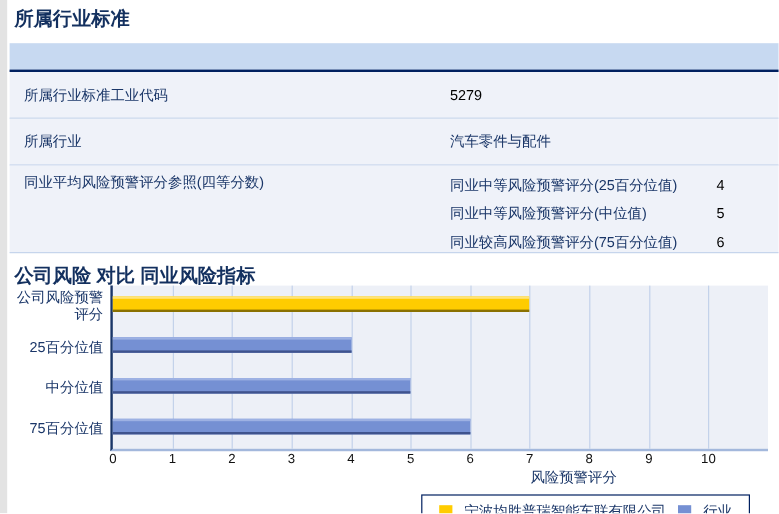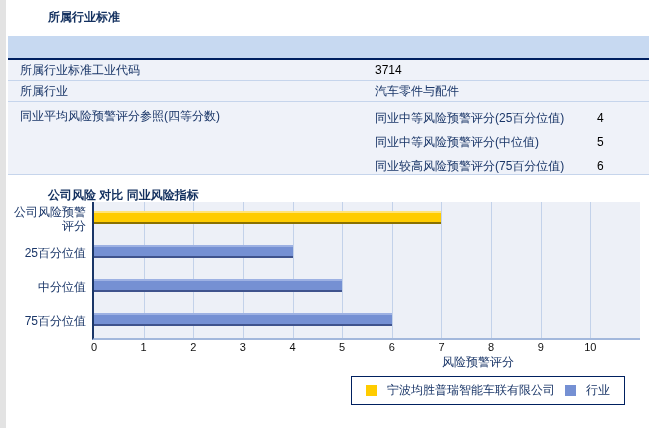"所属行业标准" .sec-title { font-size: 12px -> 16px; margin-left: 36px -> none }
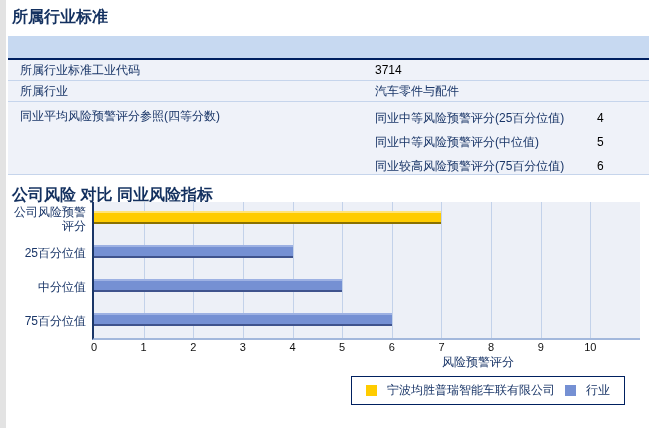"所属行业标准工业代码" .tbl-row { height: 21px -> 39px }
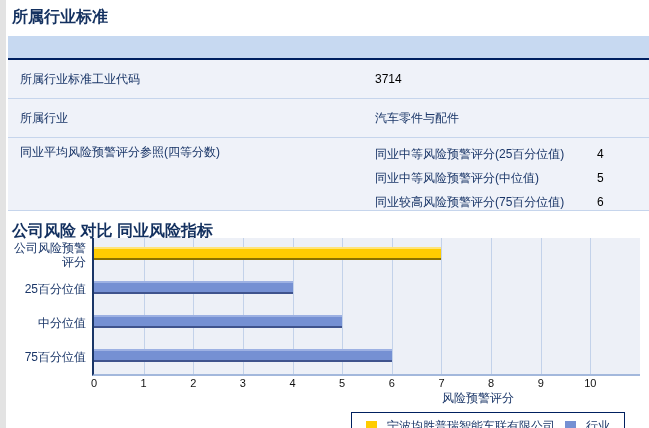"3714" div.cell-value { text: 3714 -> 5279 }
